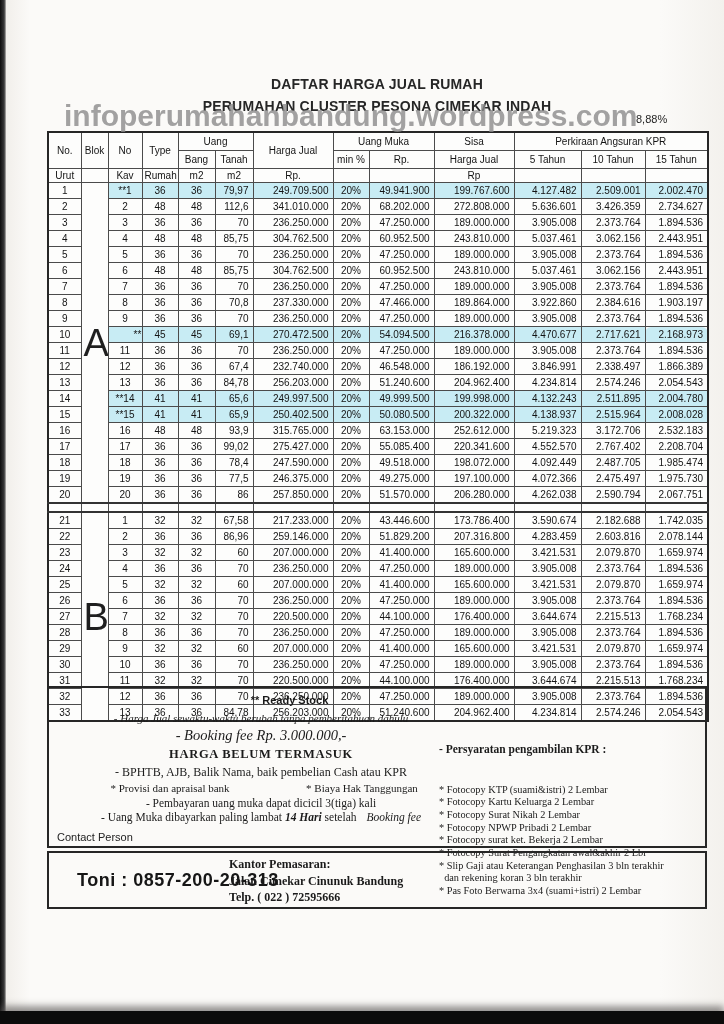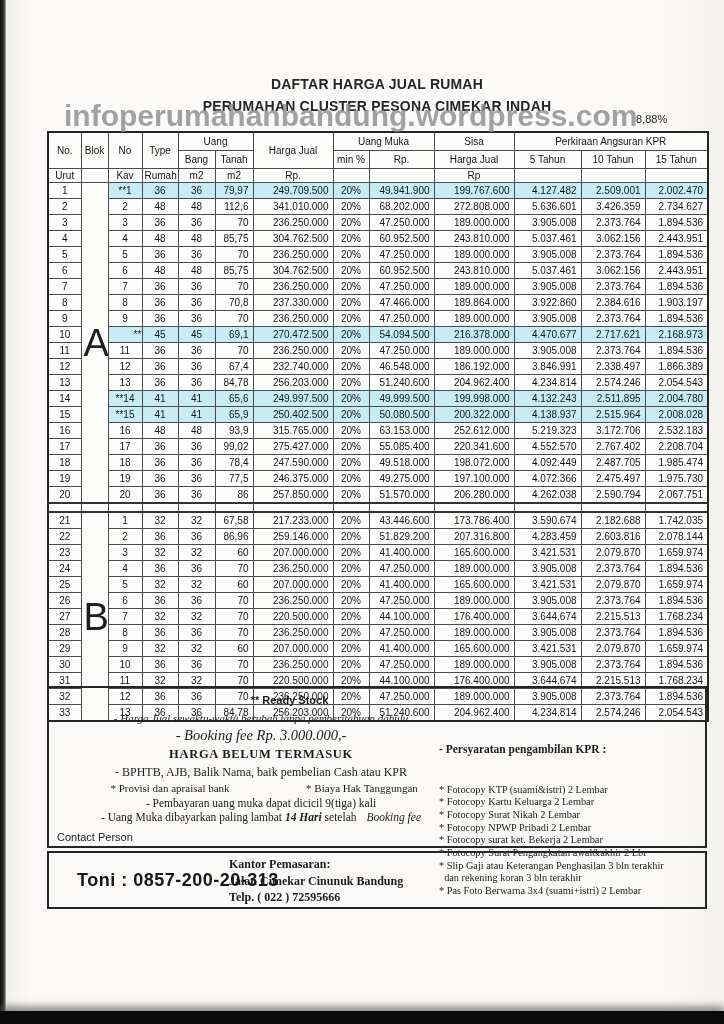"- Pembayaran uang muka dapat" div.n-p11 { text: 9 -> 3 }
